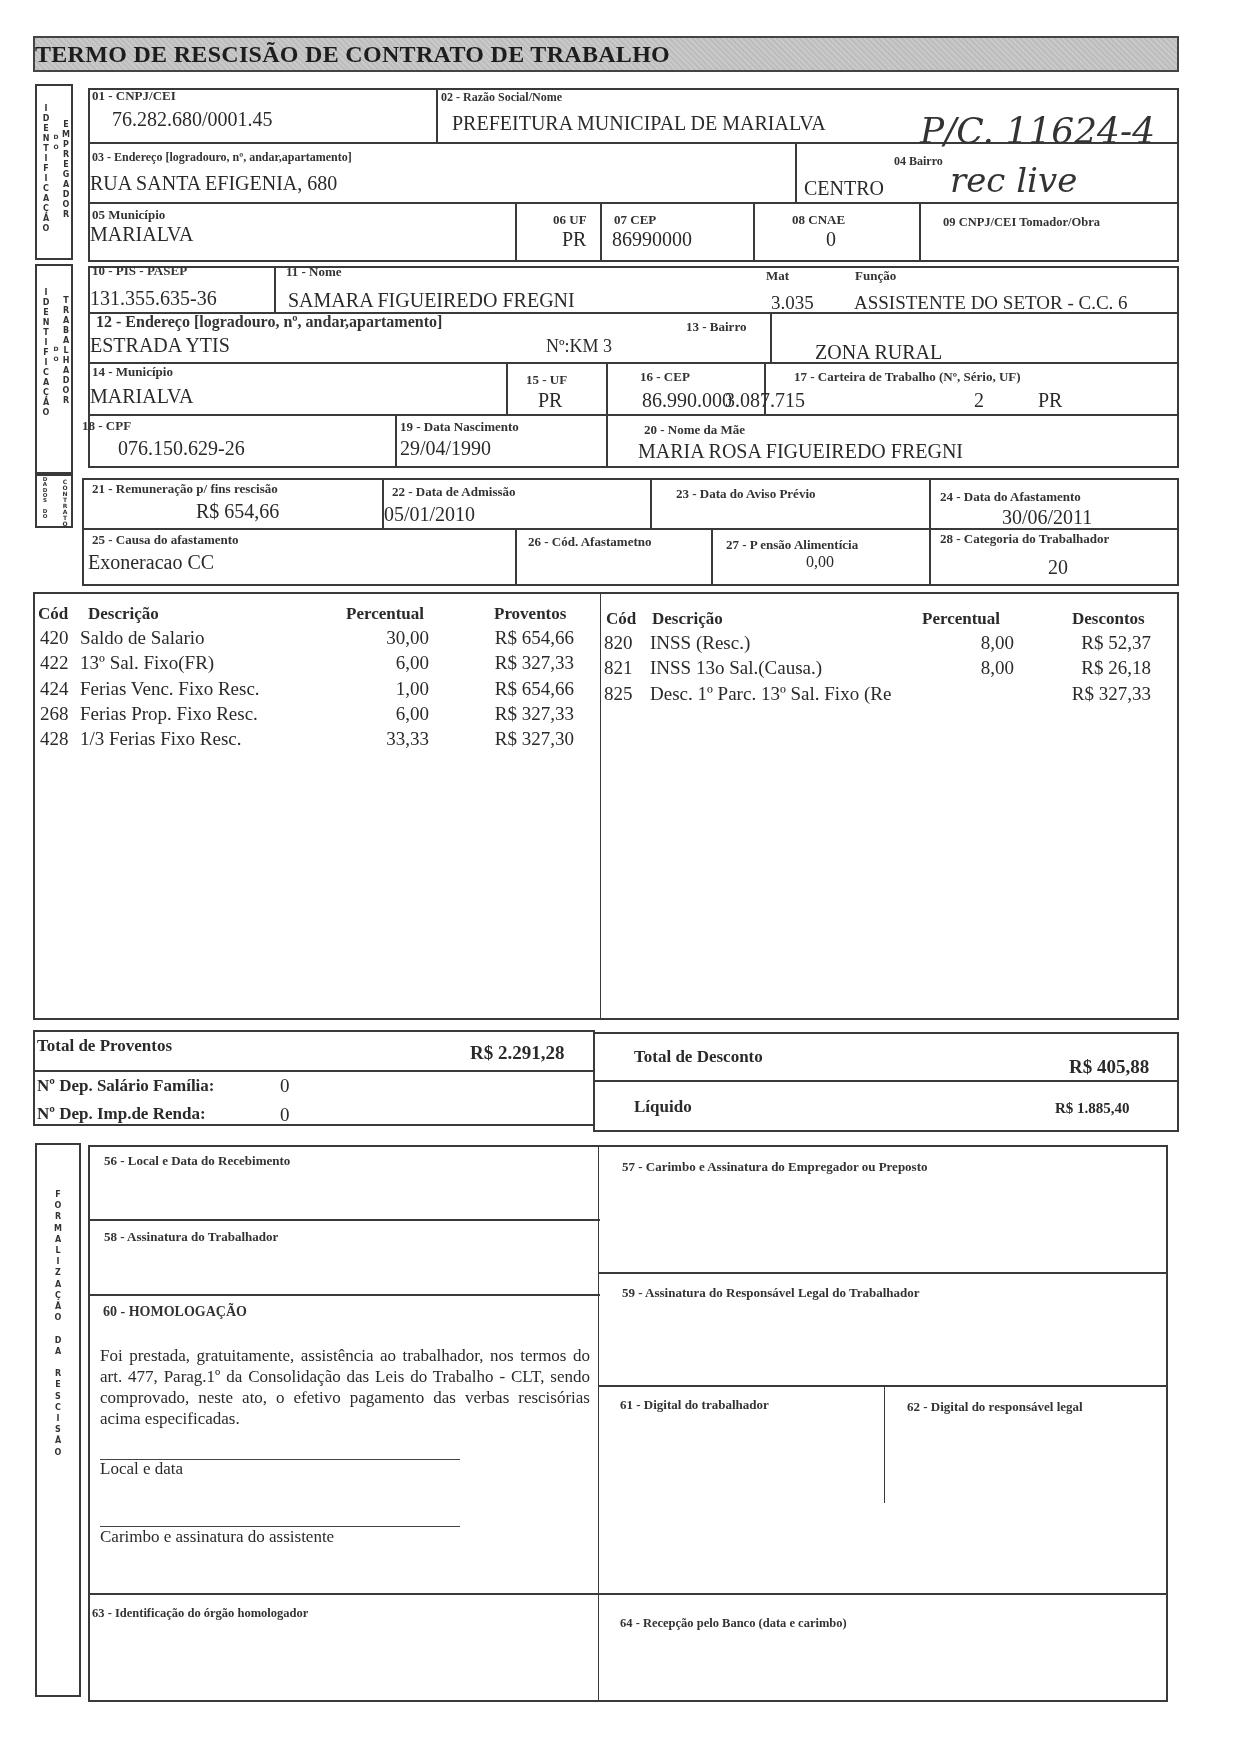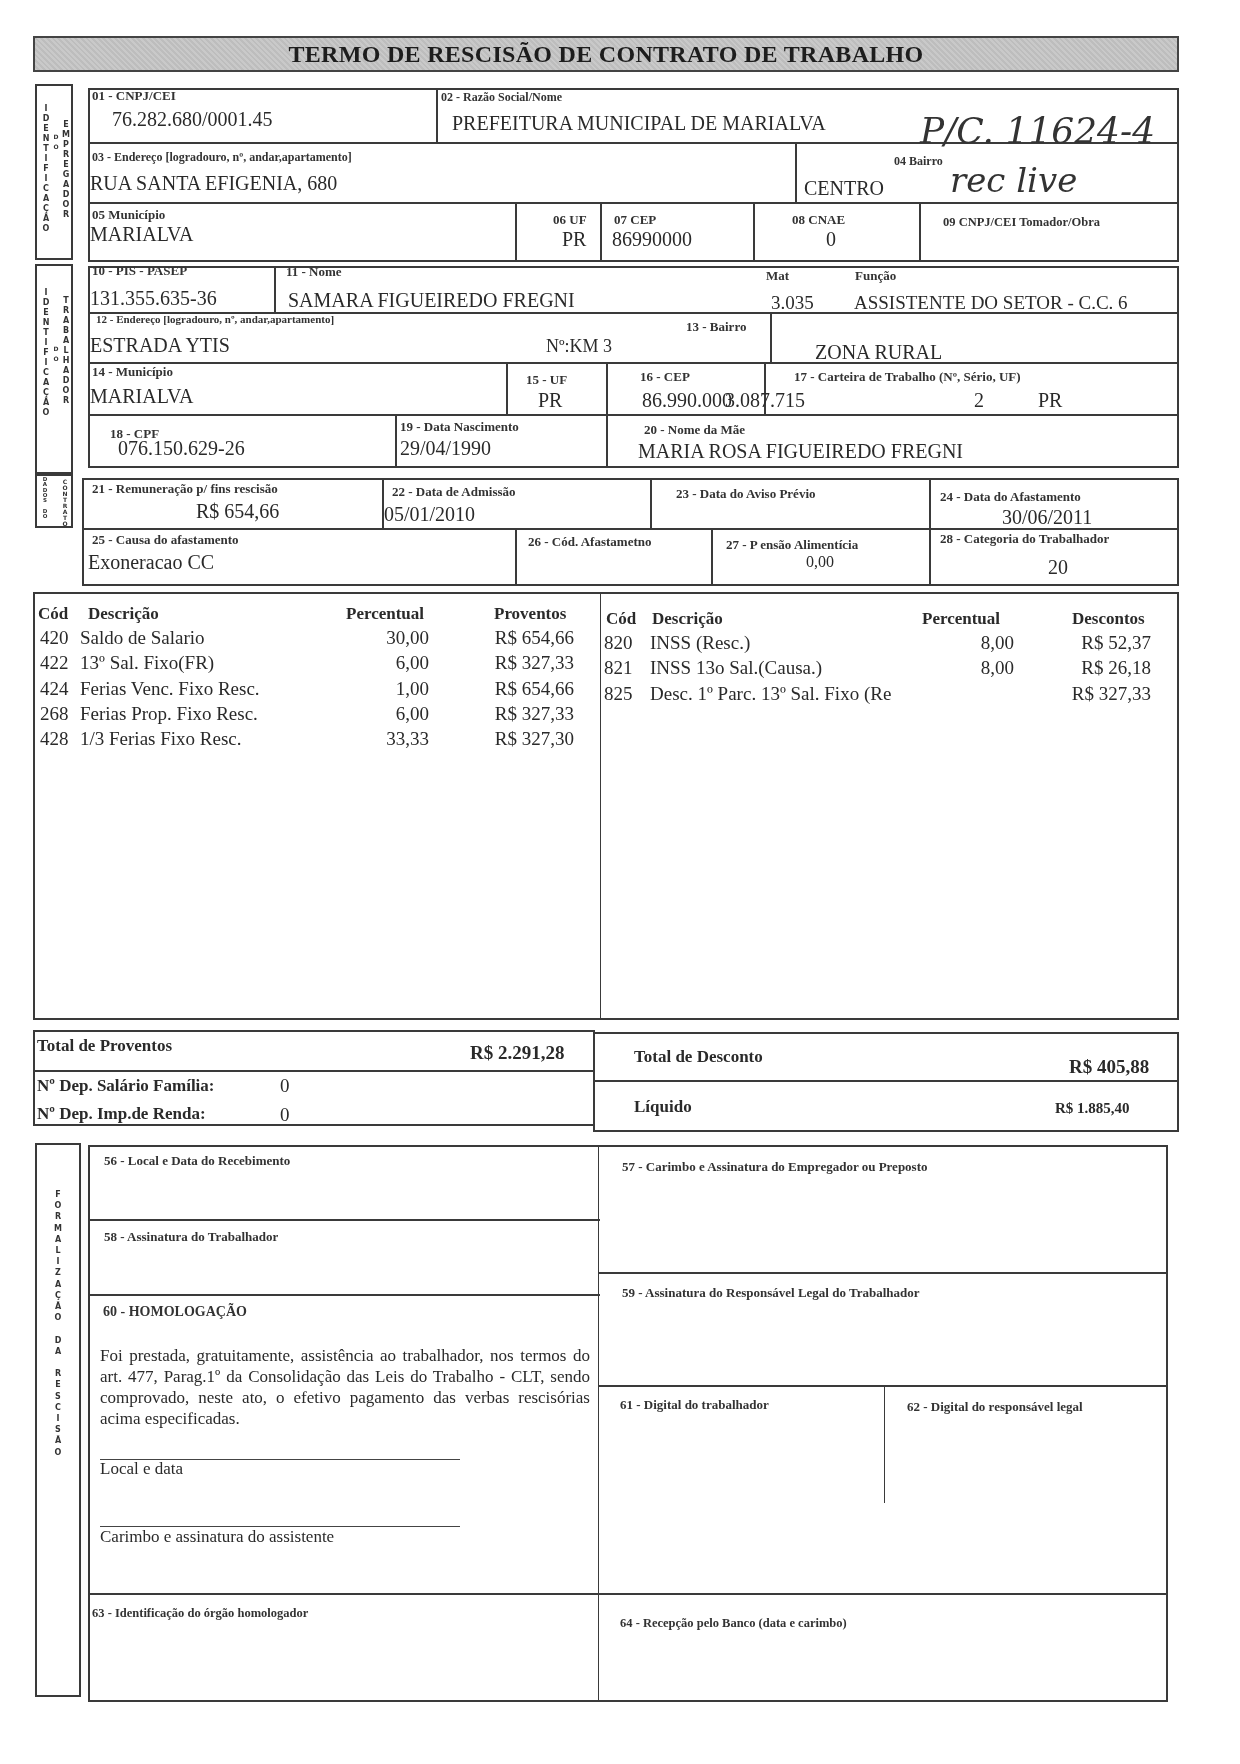"TERMO DE RESCISÃO DE CONTRATO" .title-bar span { text-align: center -> none }
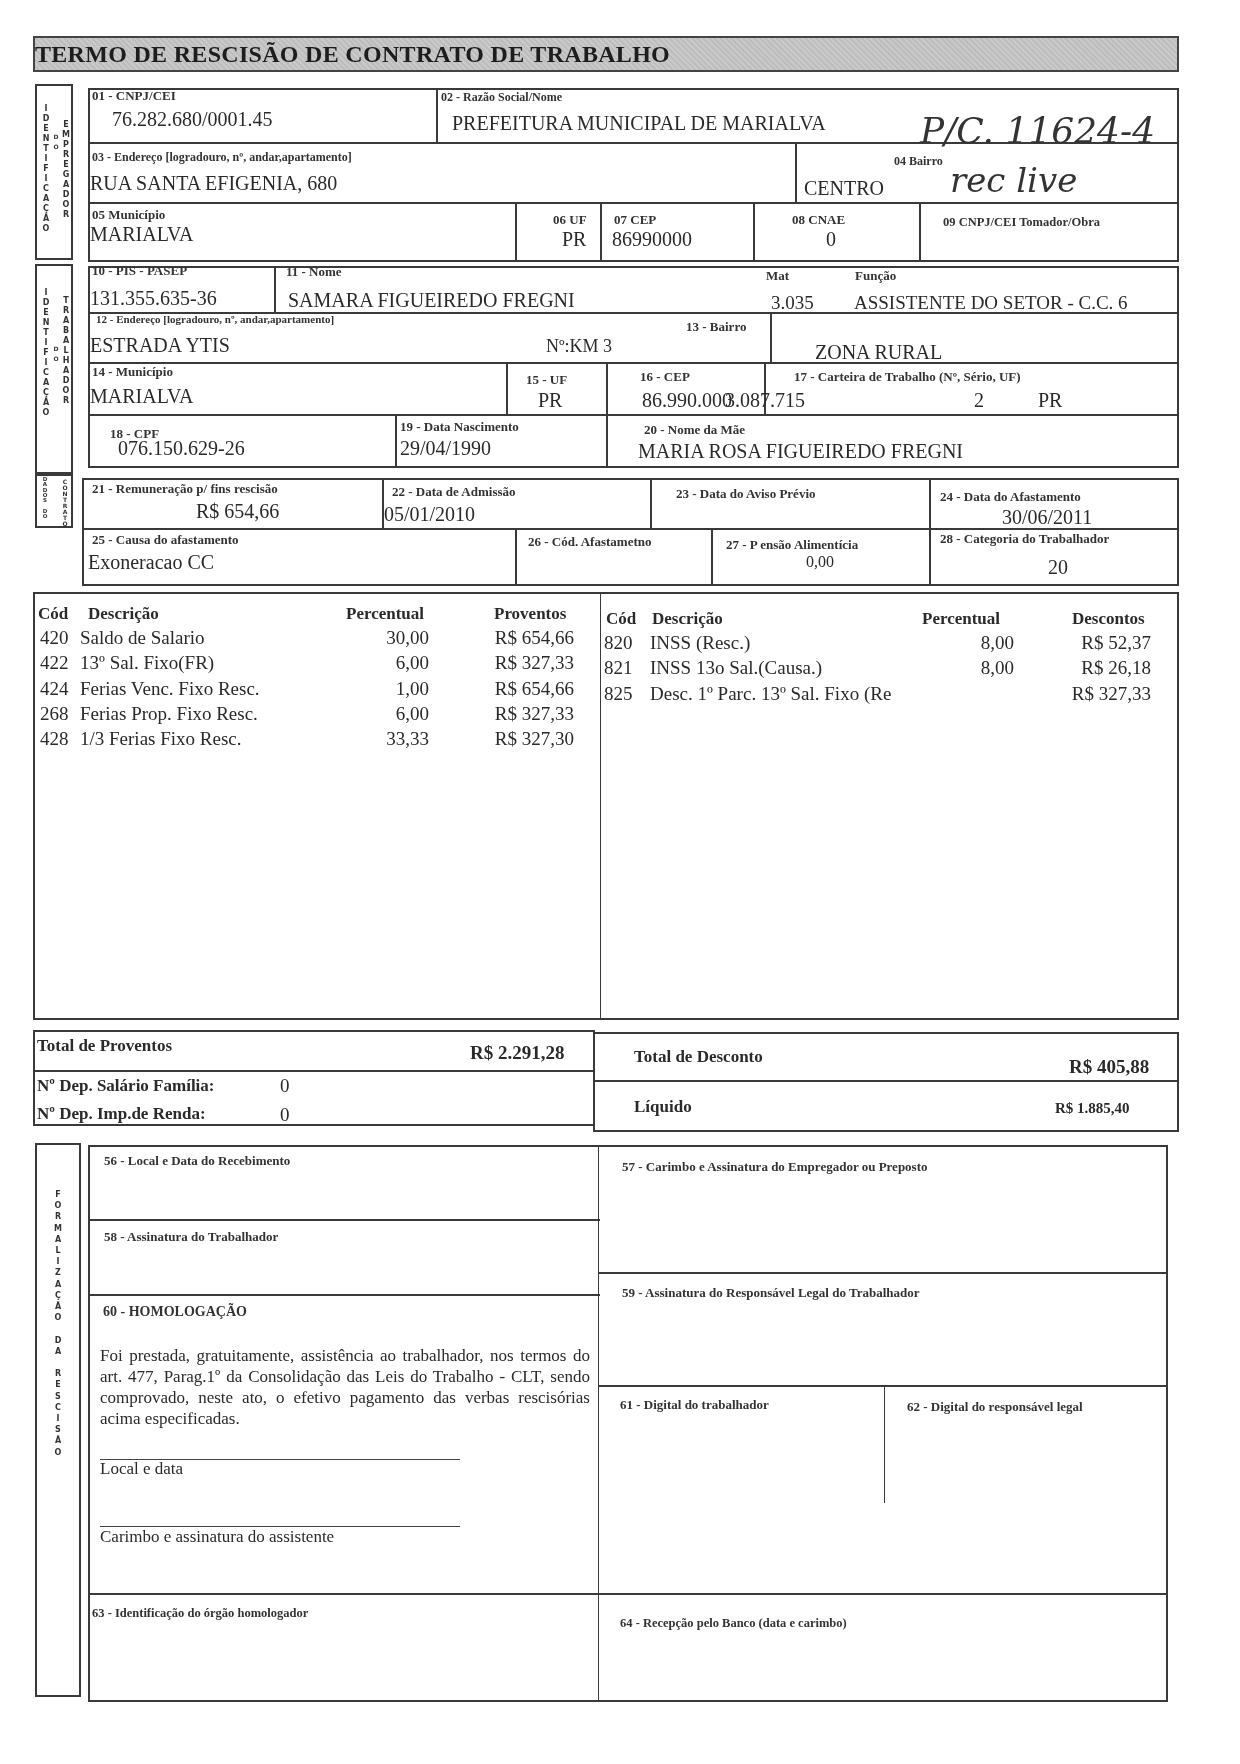"12 - Endereço [logradouro, nº," div.lbl { font-size: 11px -> 16px }
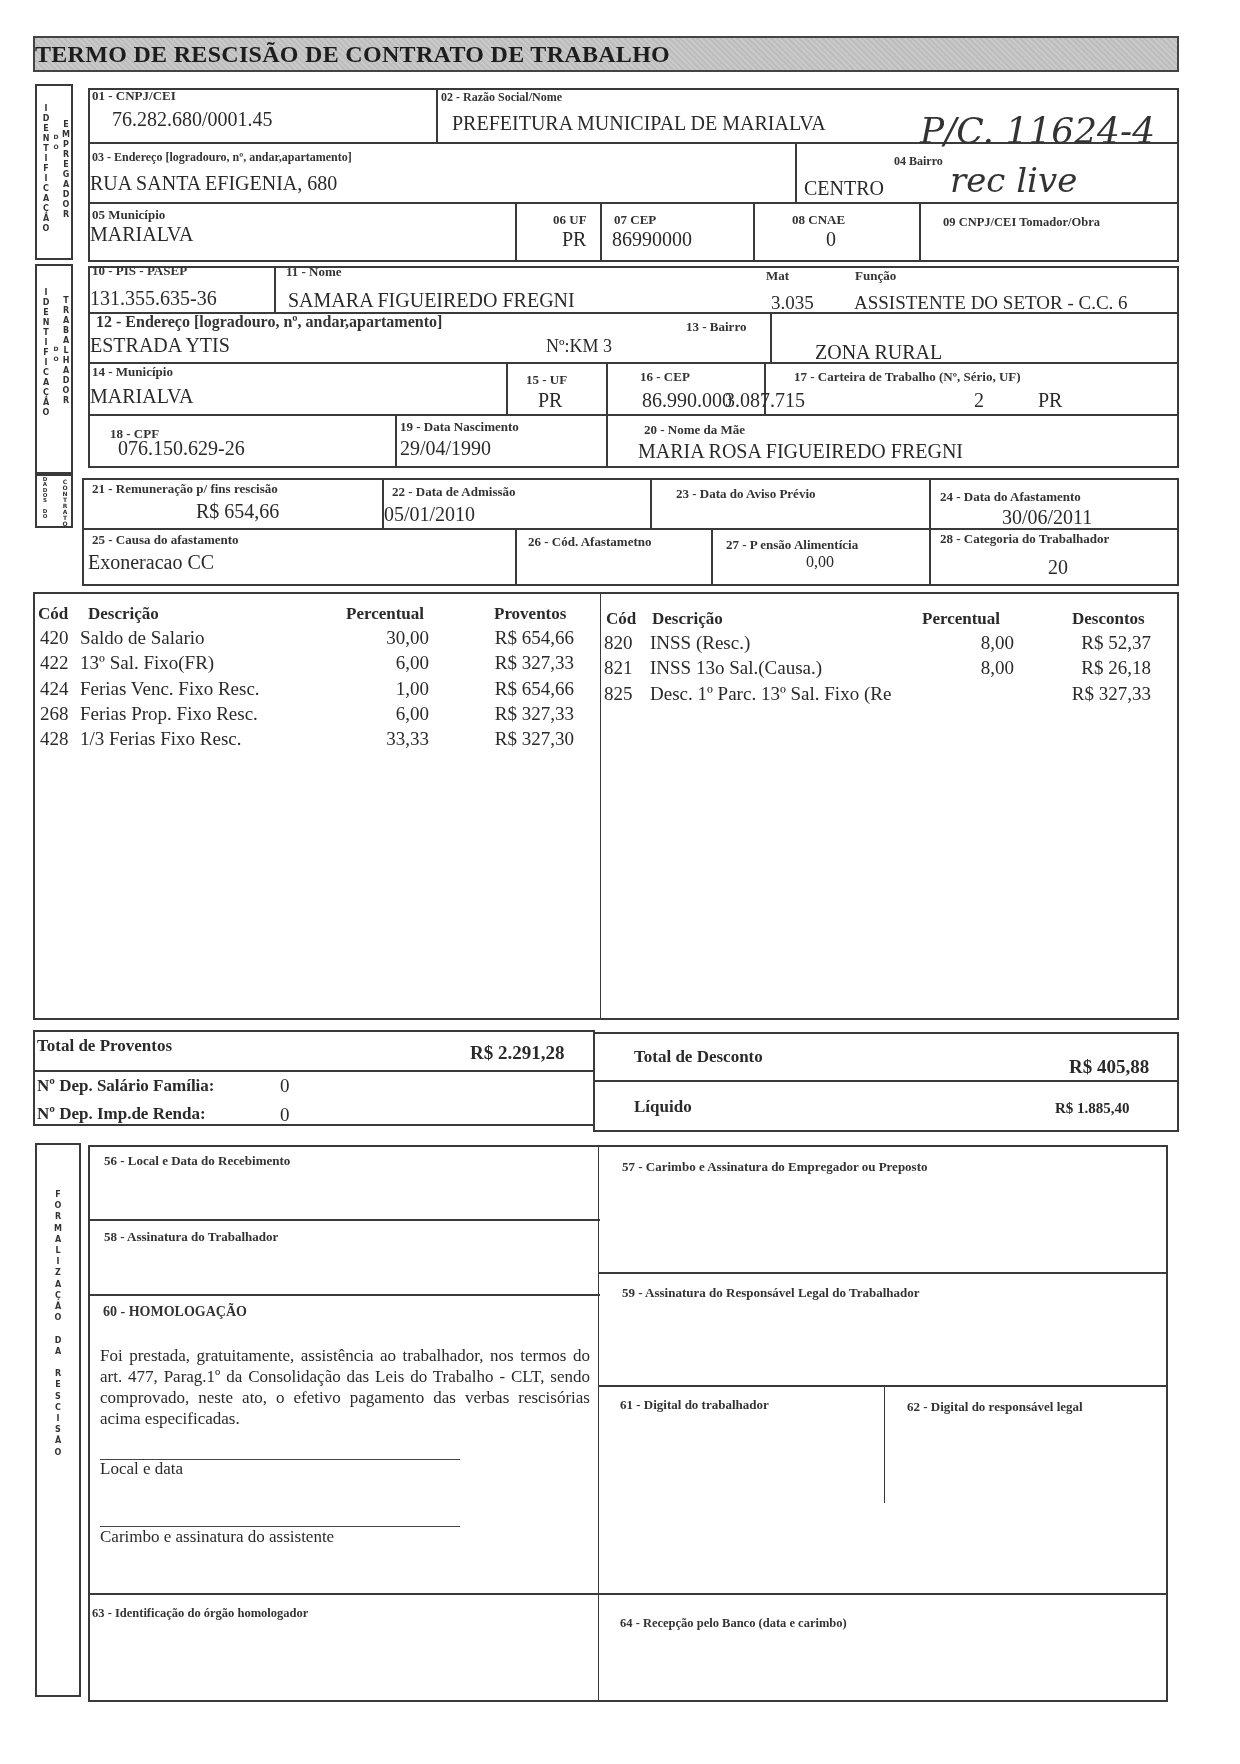"18 - CPF" div.lbl { left: 110px -> 82px; margin-top: 8px -> none }
